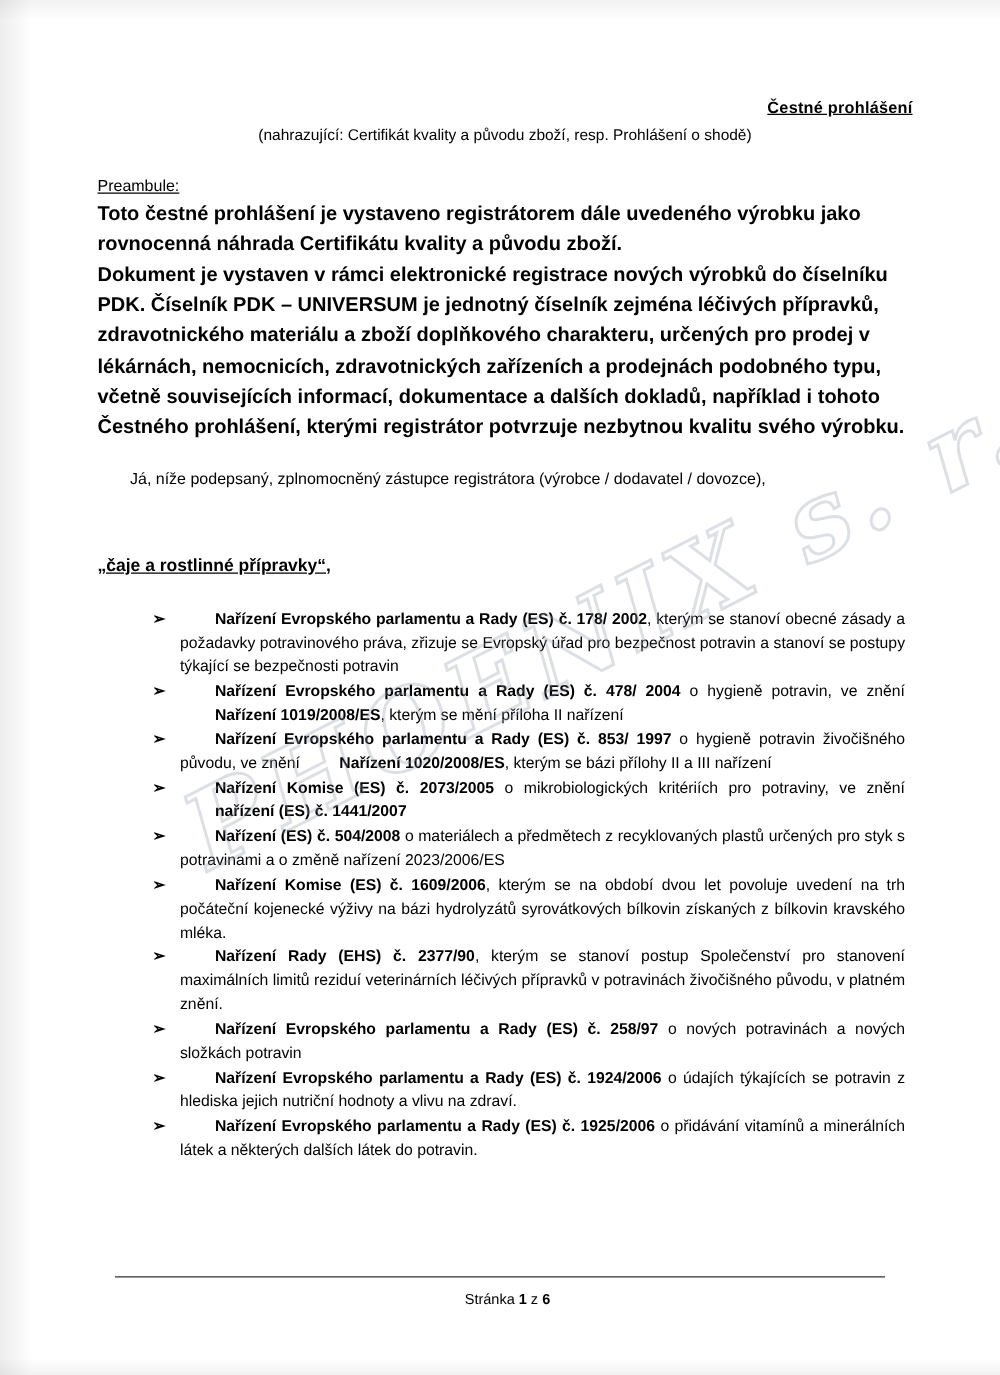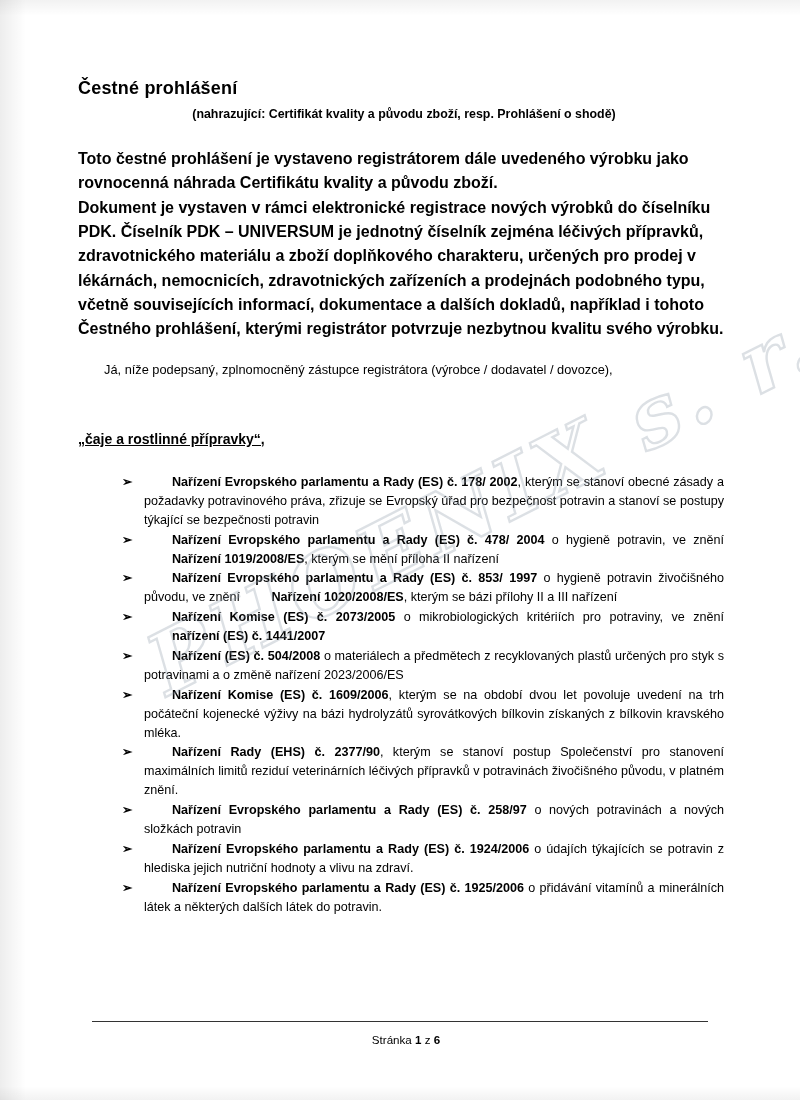"Čestné prohlášení" h1.title { font-size: 18px -> 13px; text-align: left -> right; text-decoration: none -> underline }
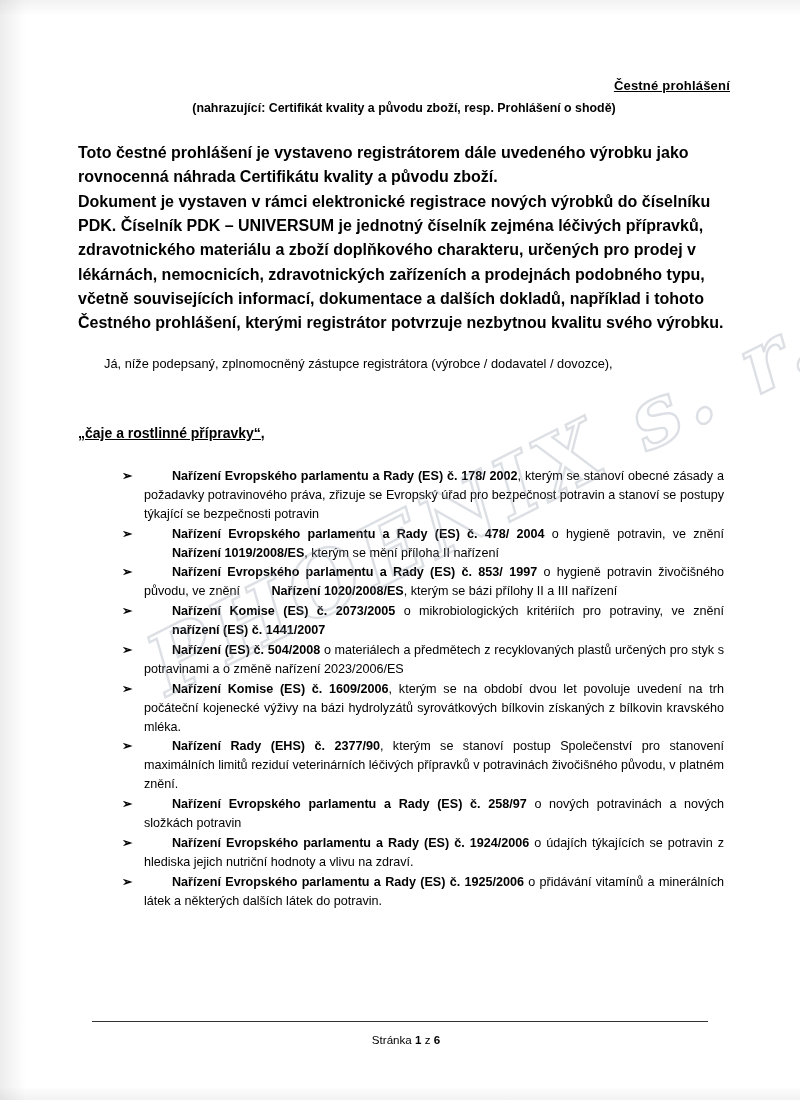"(nahrazující: Certifikát kvality a" .subtitle { font-weight: bold -> normal }
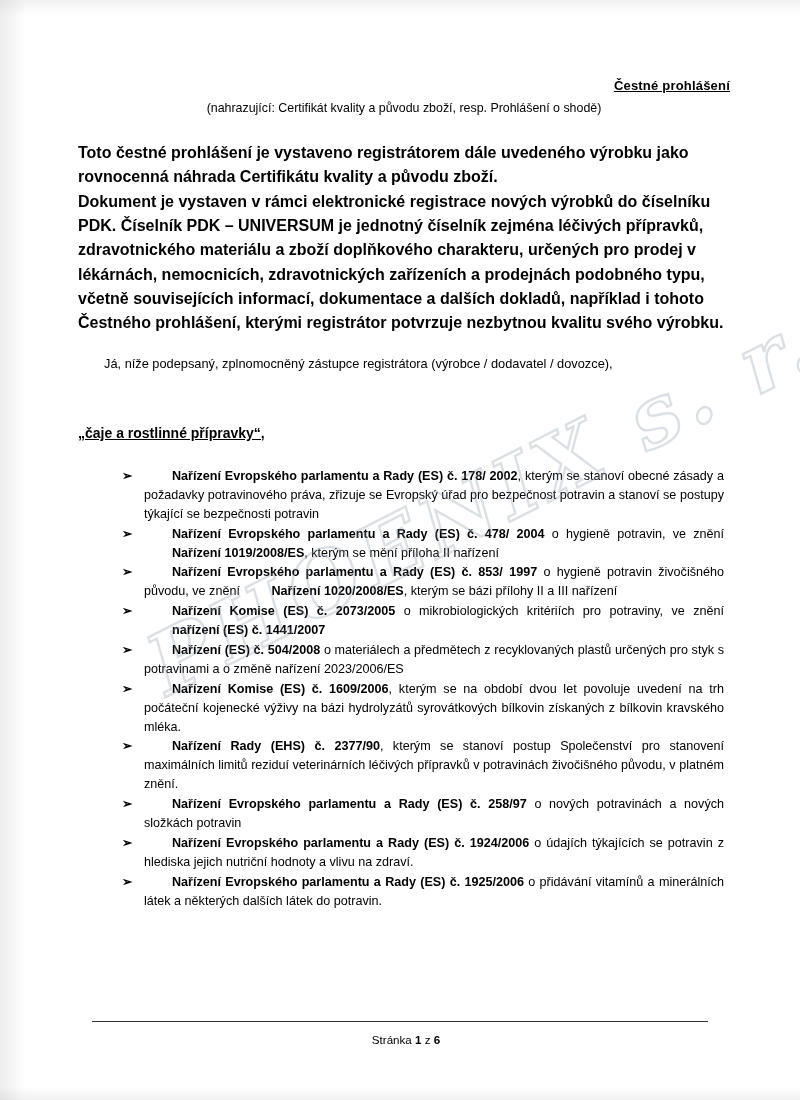"Preambule:" div.preamble-label { html: none -> <div>Preambule:</div> }
